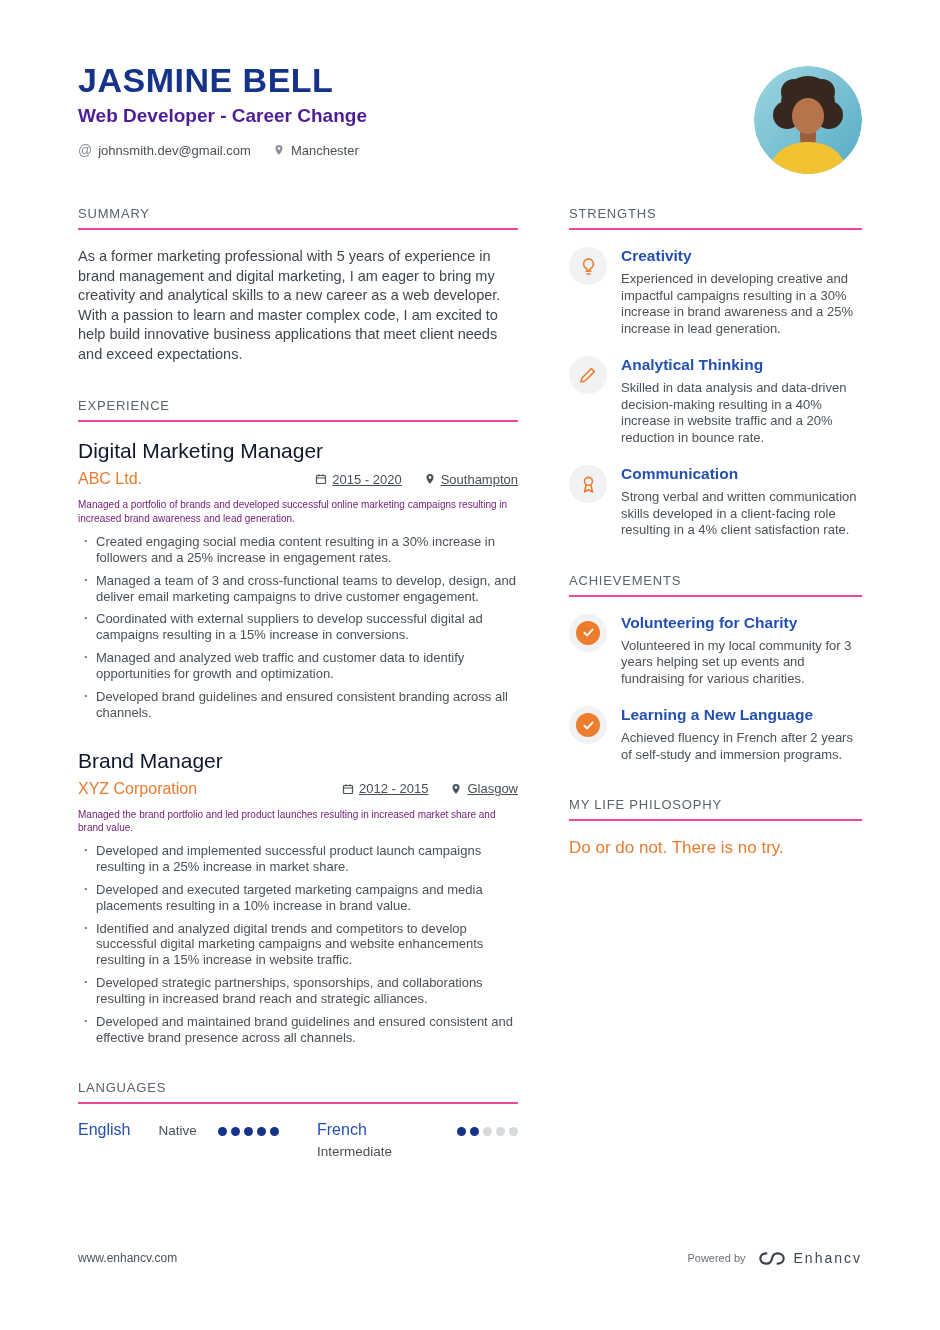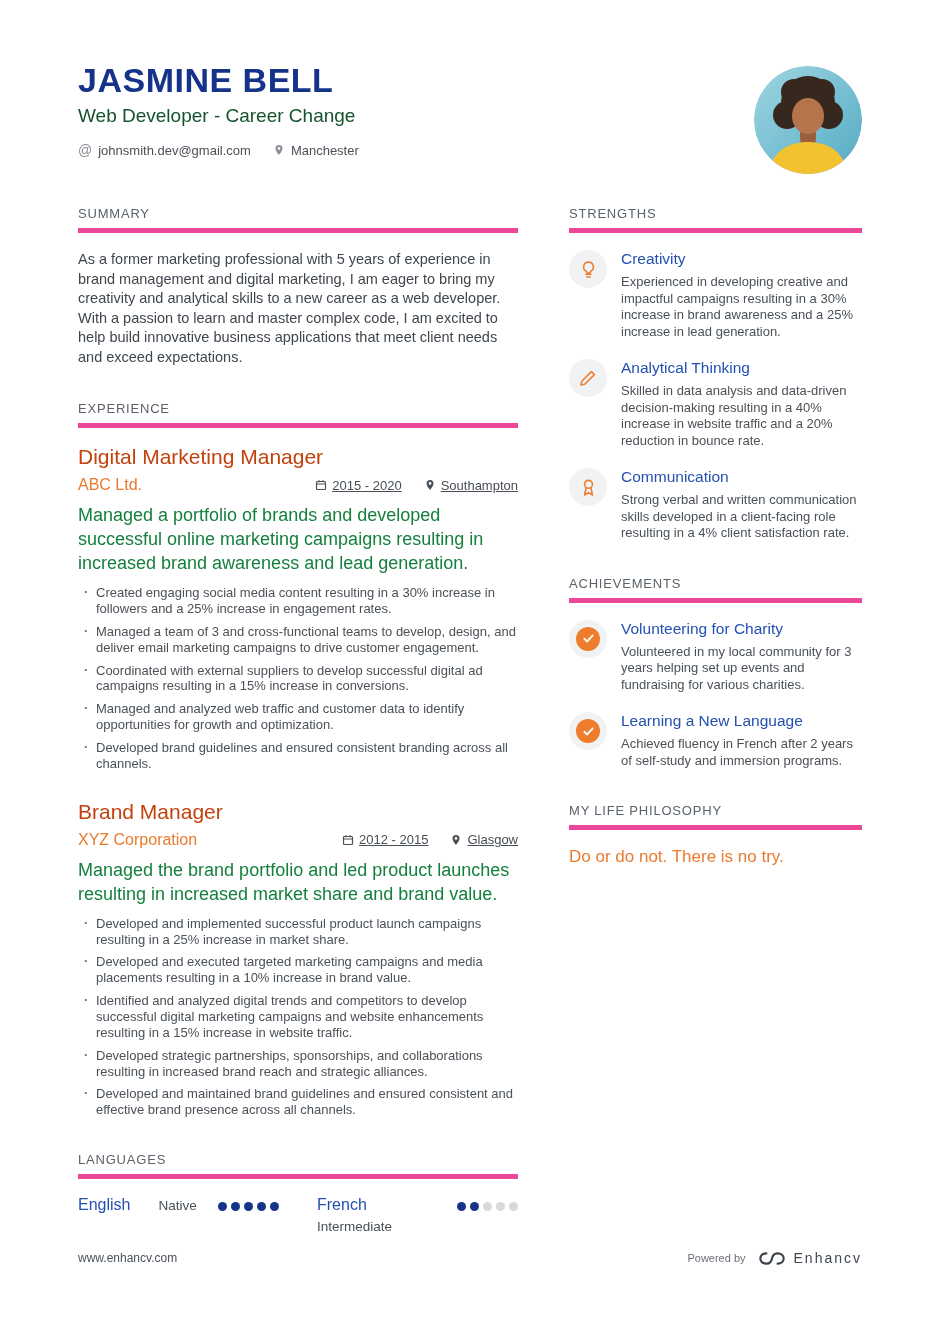"Web Developer - Career Change" .job-subtitle { color: #14532d -> #4c1d95; font-weight: 400 -> 700 }
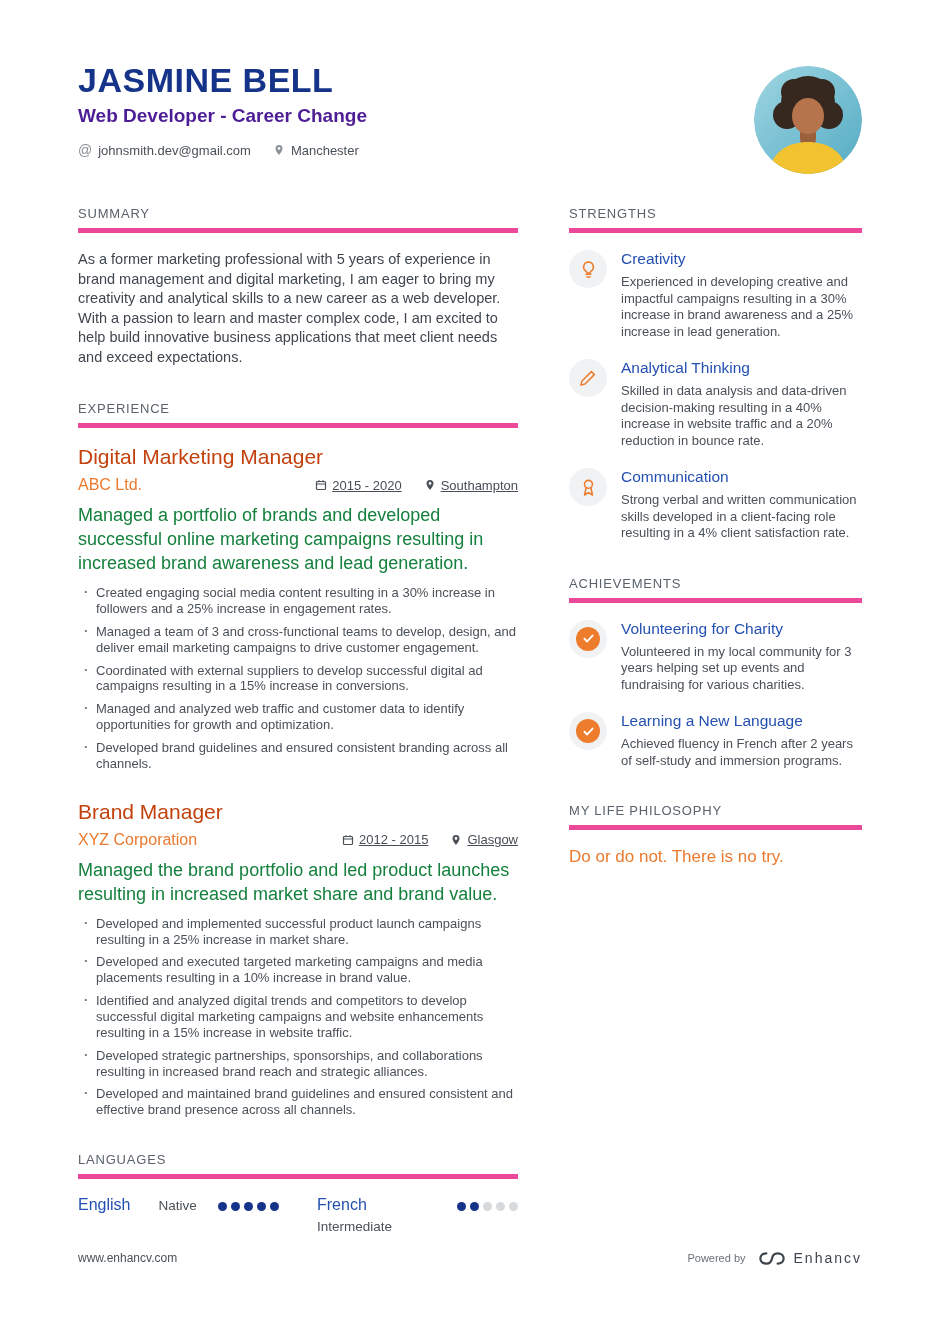"SUMMARY" .section-header { border-bottom: 5px solid #ec4899 -> 2px solid #ec4899 }
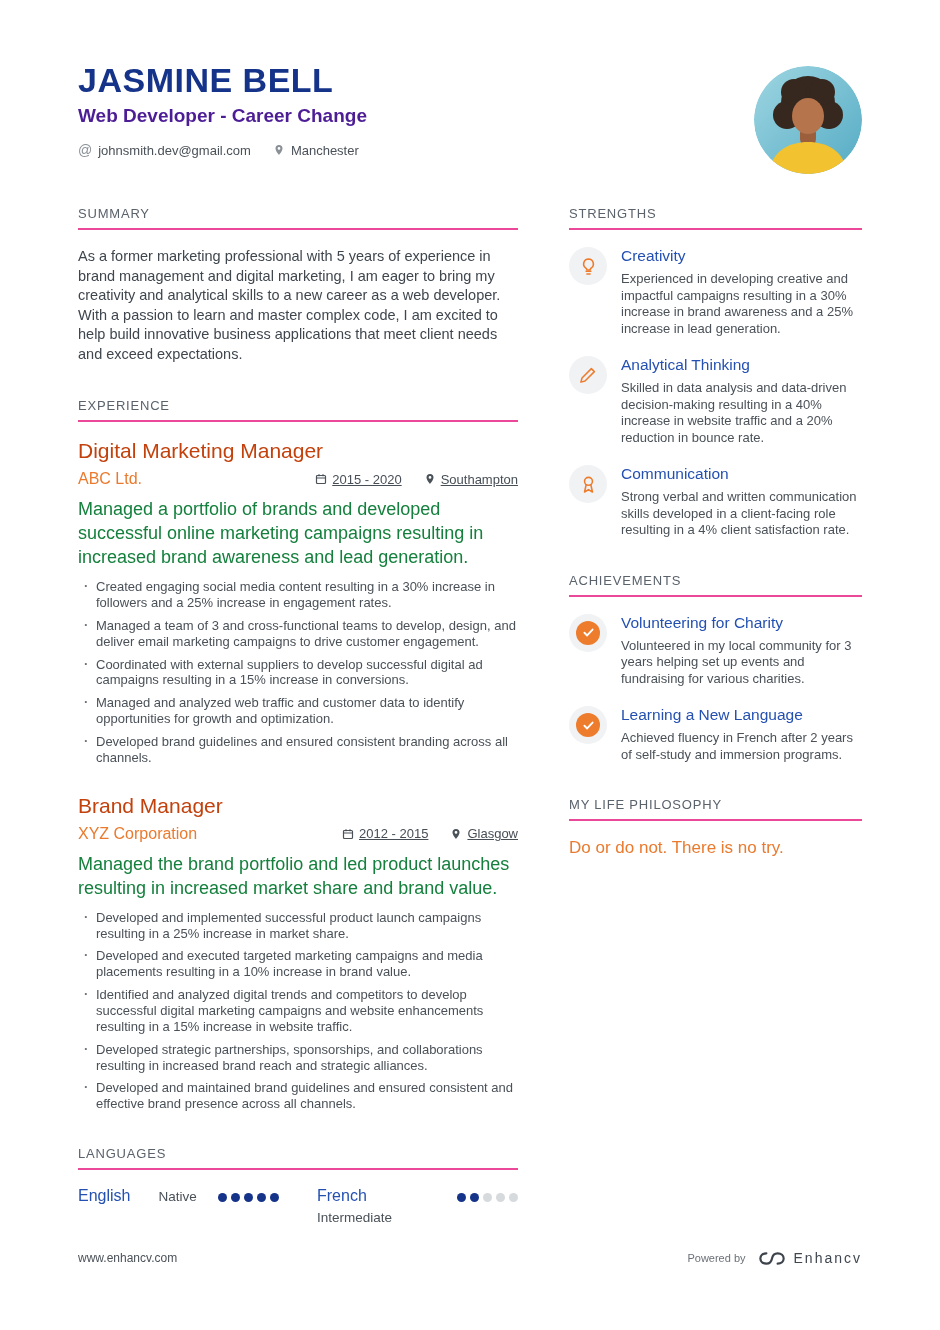"Creativity" .card-title { font-weight: none -> bold }
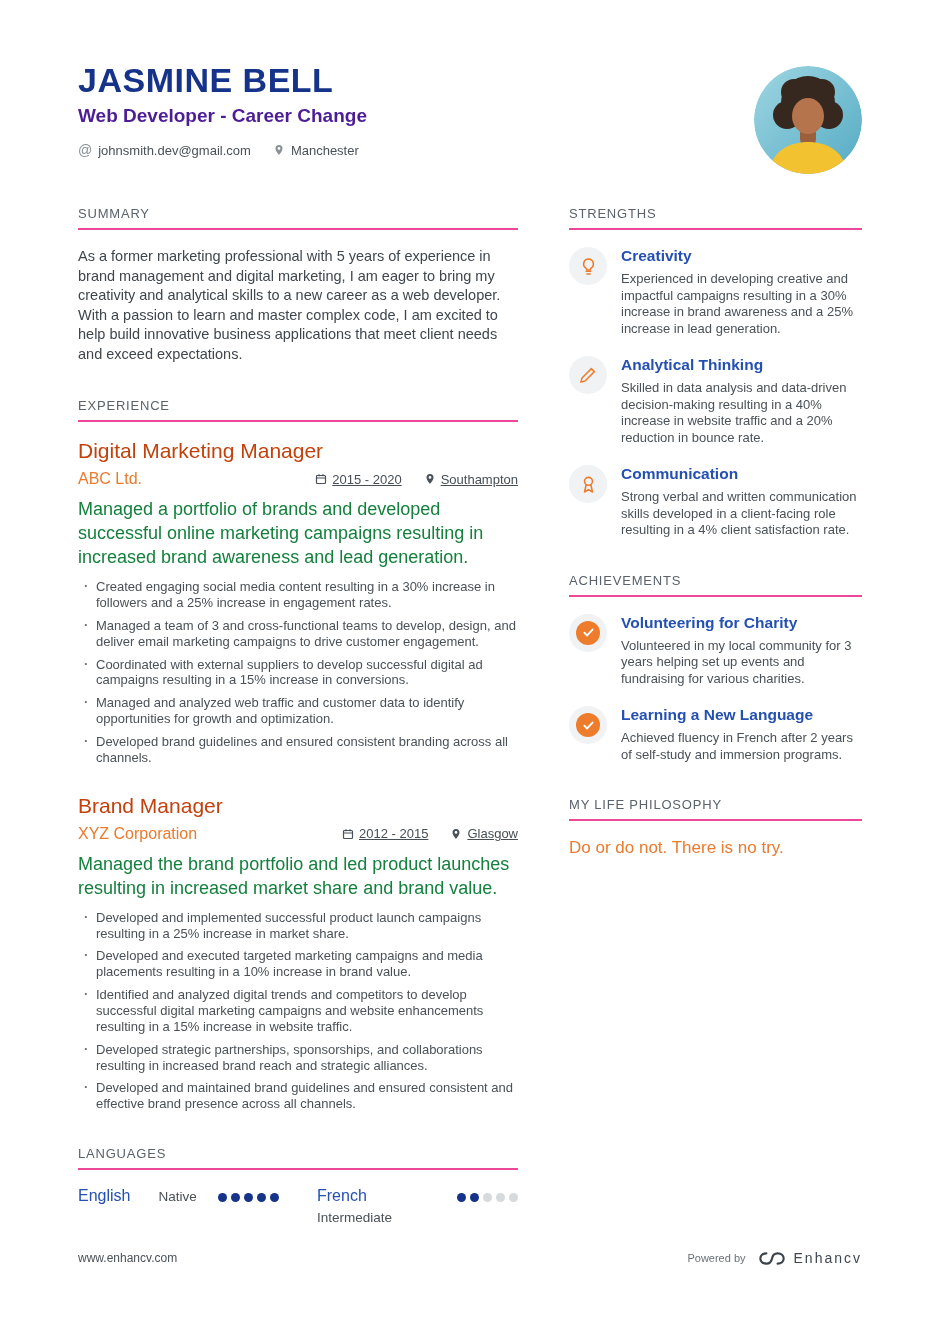"Digital Marketing Manager" .job-title { color: #c2410c -> #0f172a }
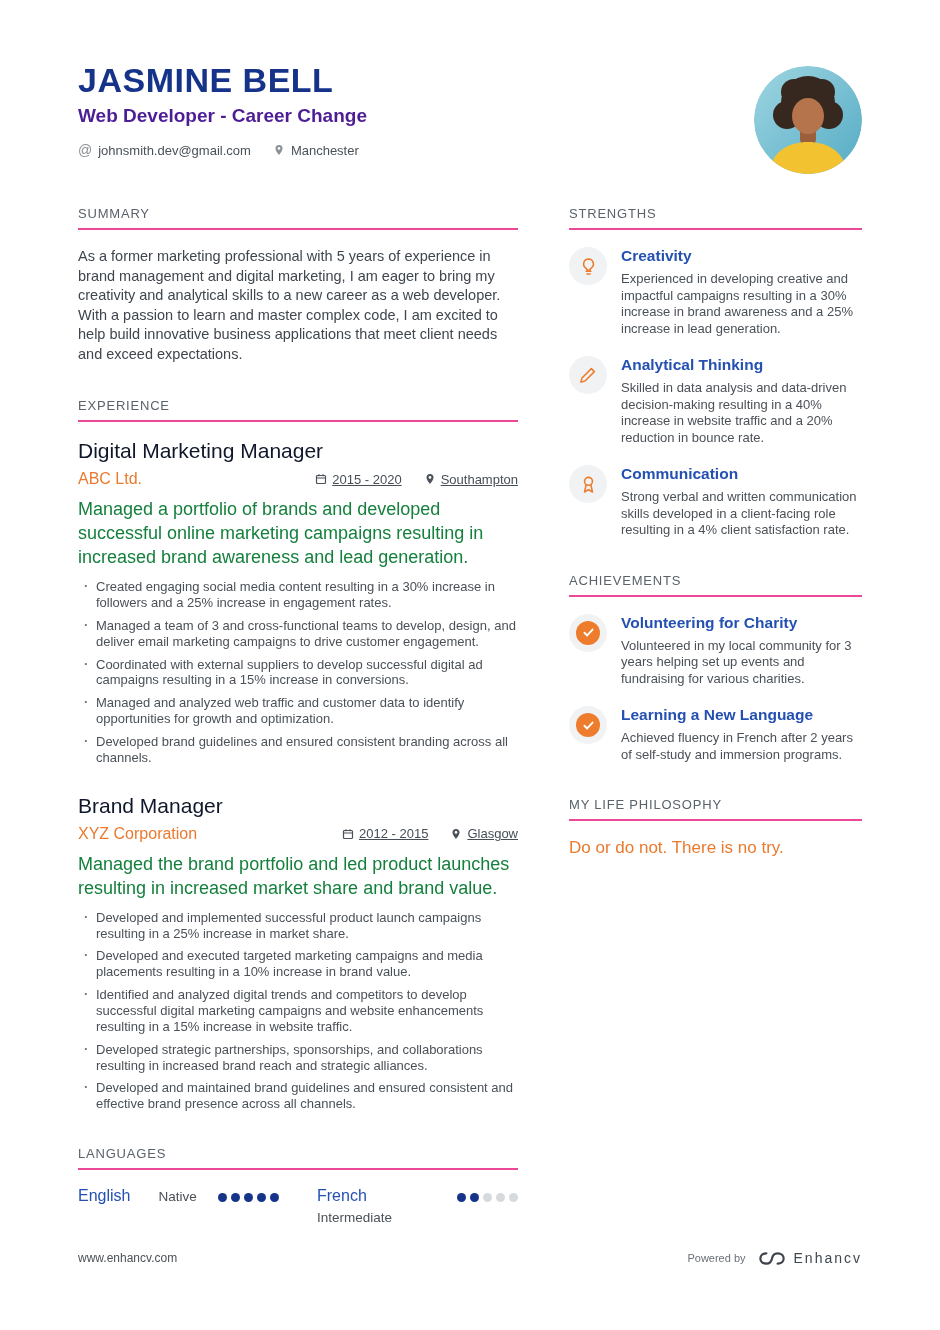"Managed a portfolio of brands" .job-desc { color: #15803d -> #701a75; font-size: 18px -> 10px }
